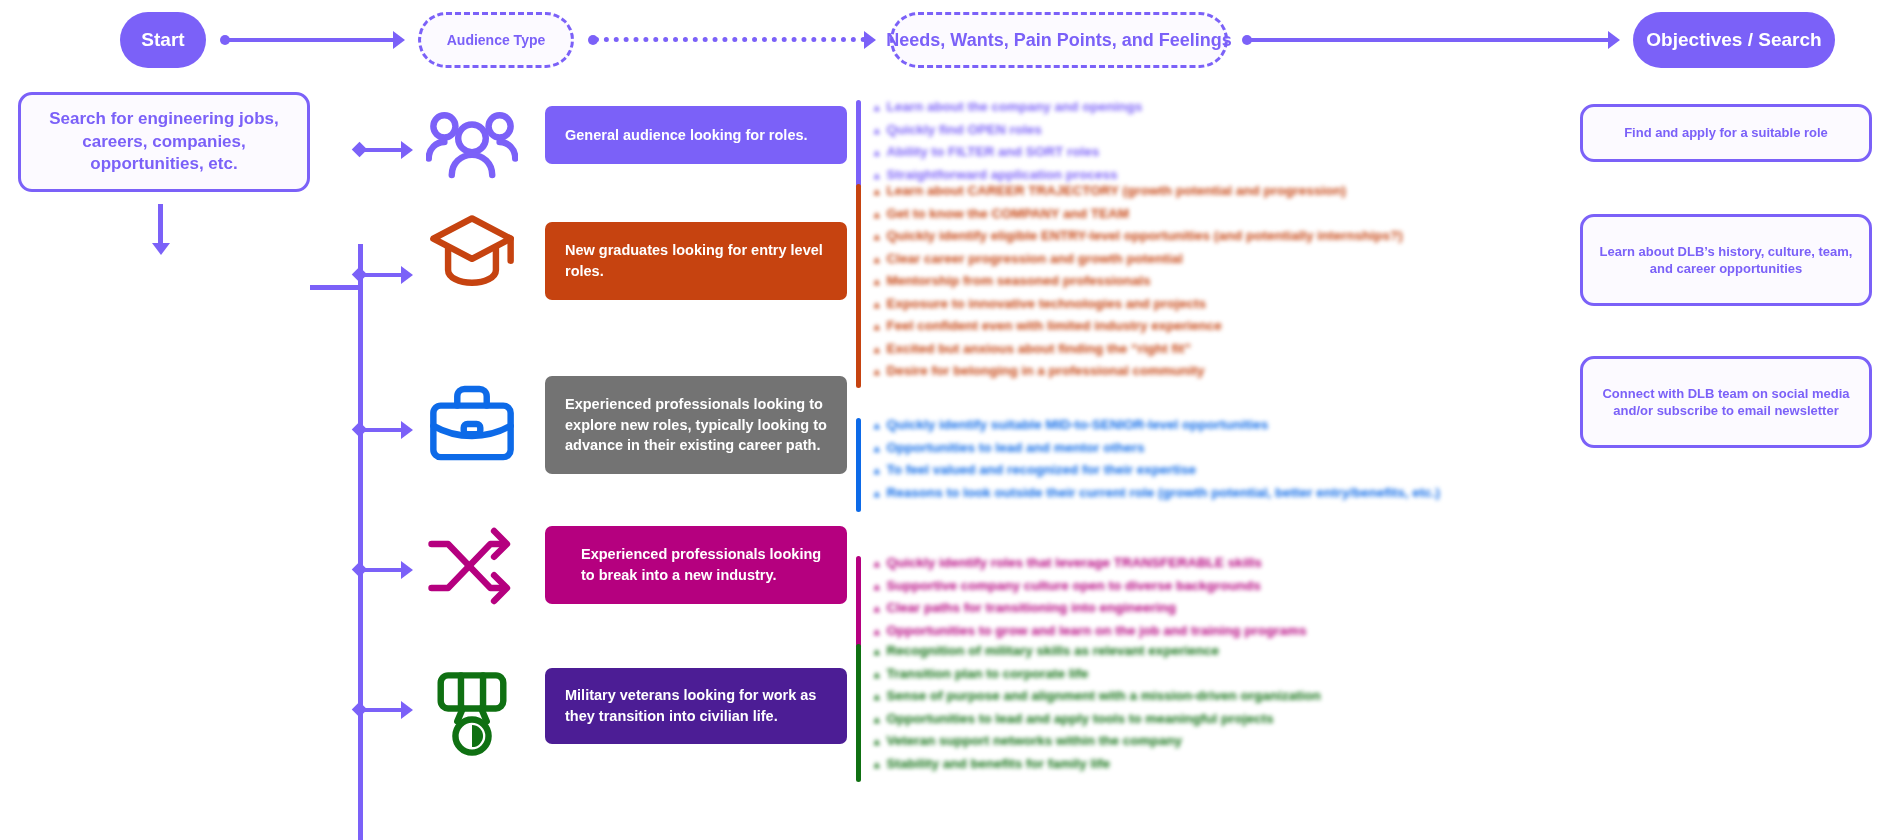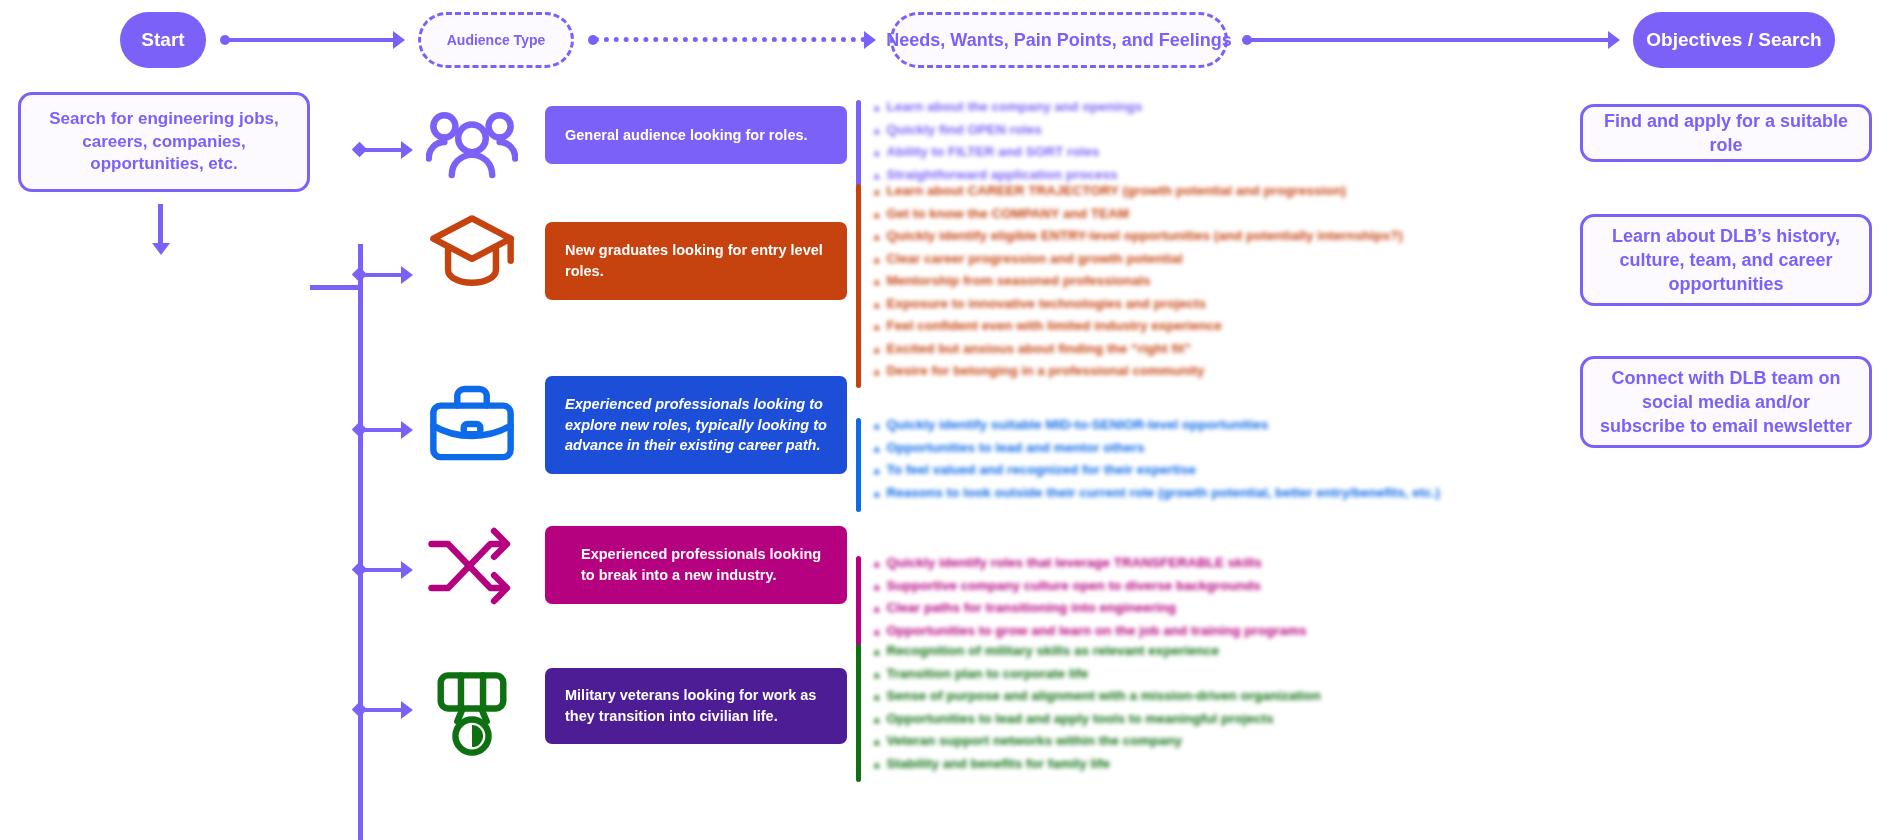"Find and apply for a" .obj-box { font-size: 18px -> 13px }
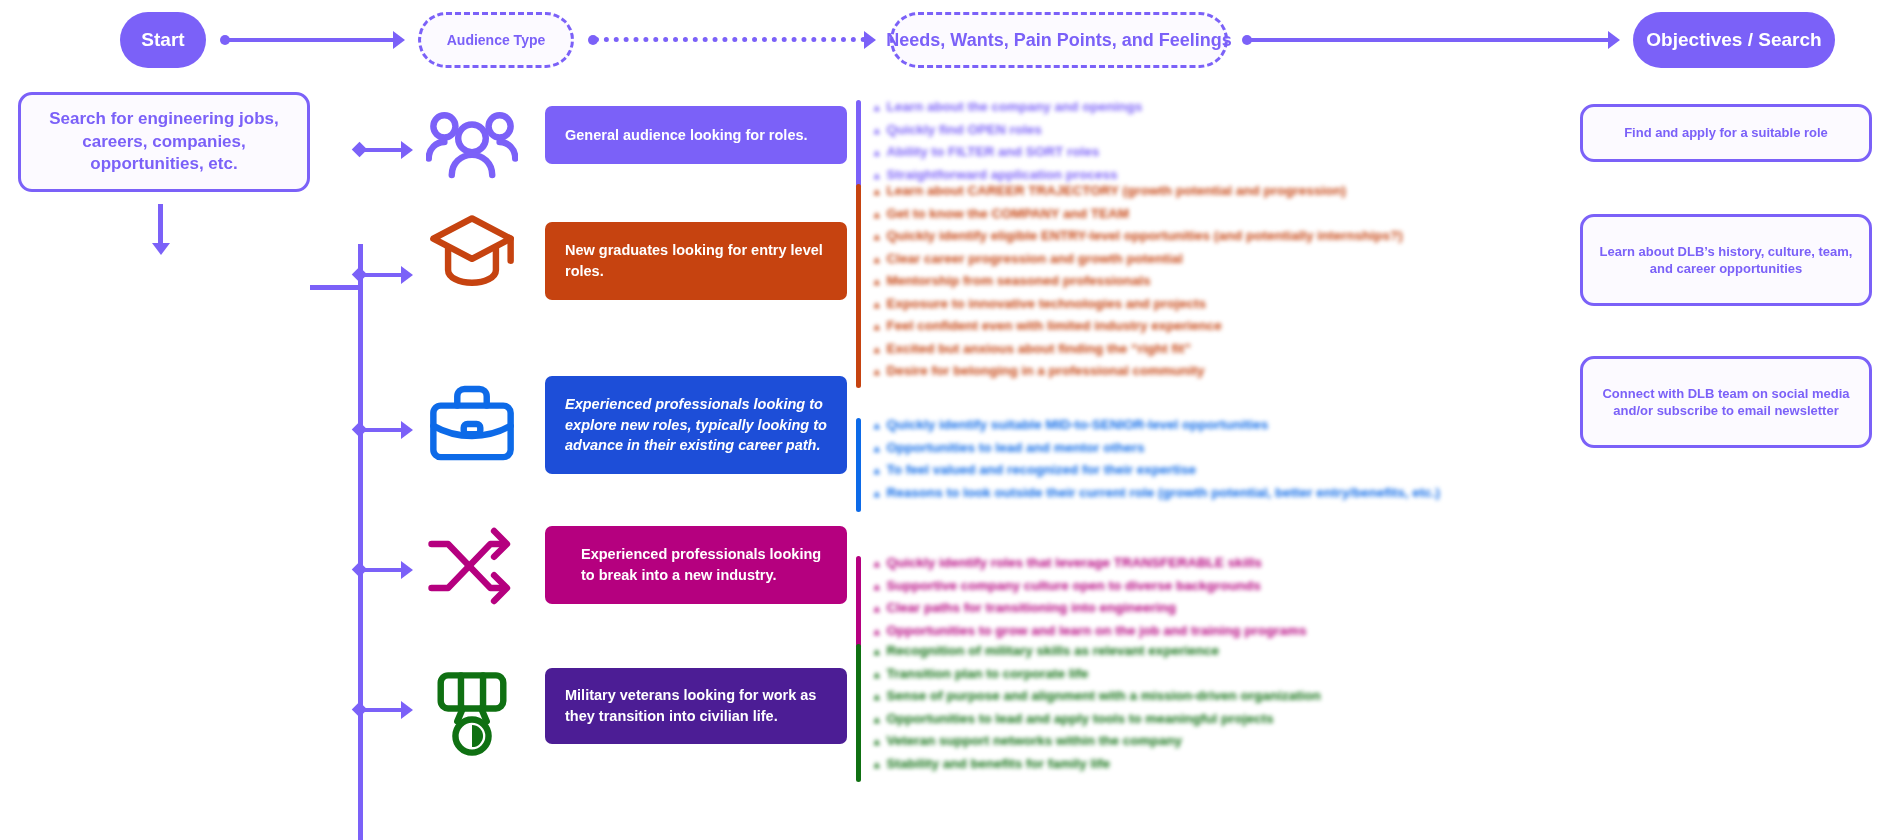"Experienced professionals looking to explore new" div.row-desc { background: #1d4ed8 -> #737373; font-style: italic -> none }
